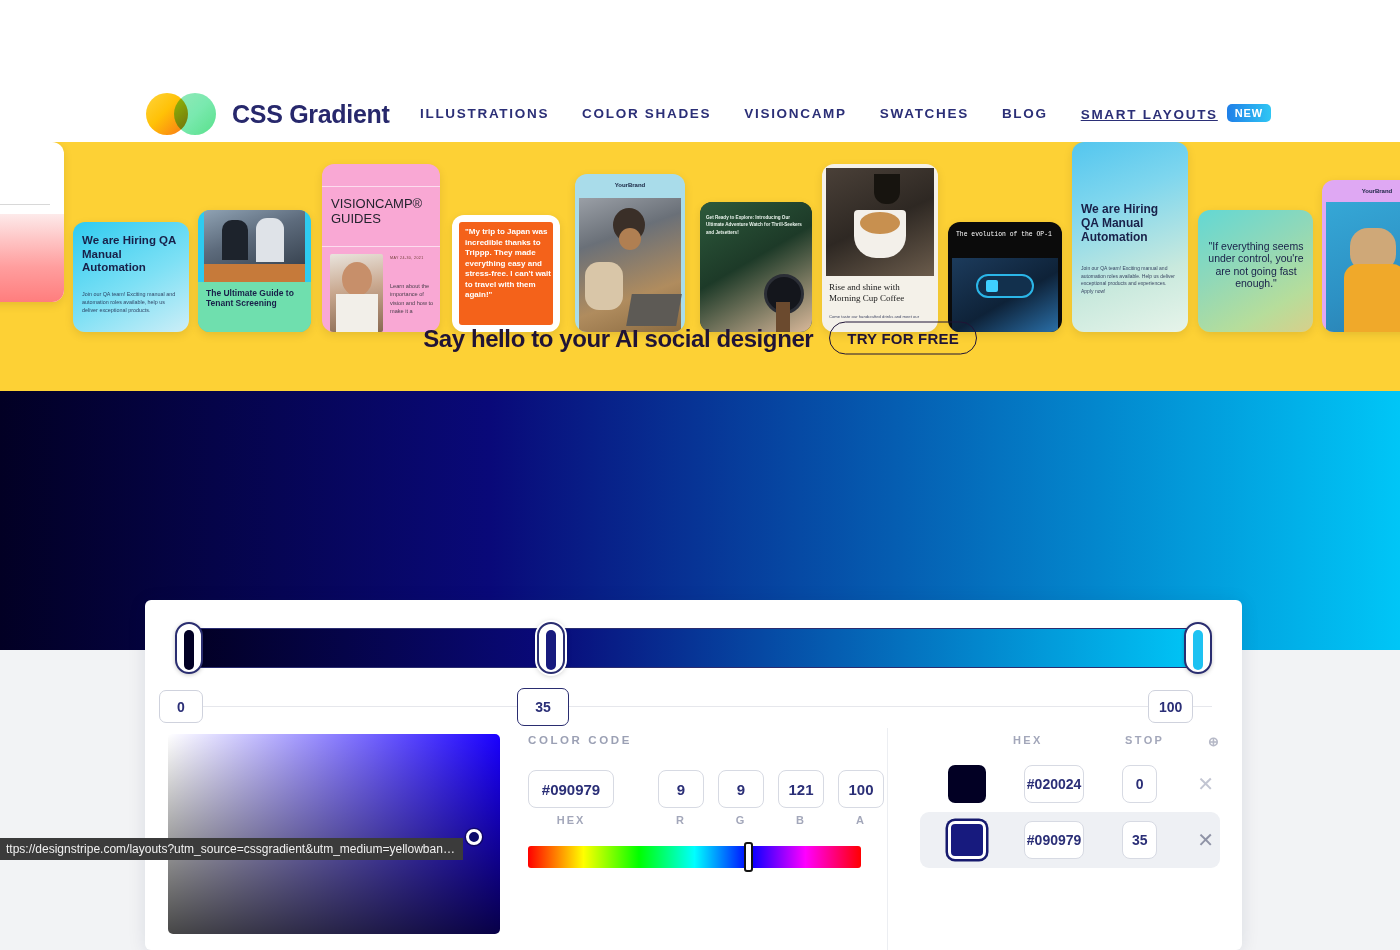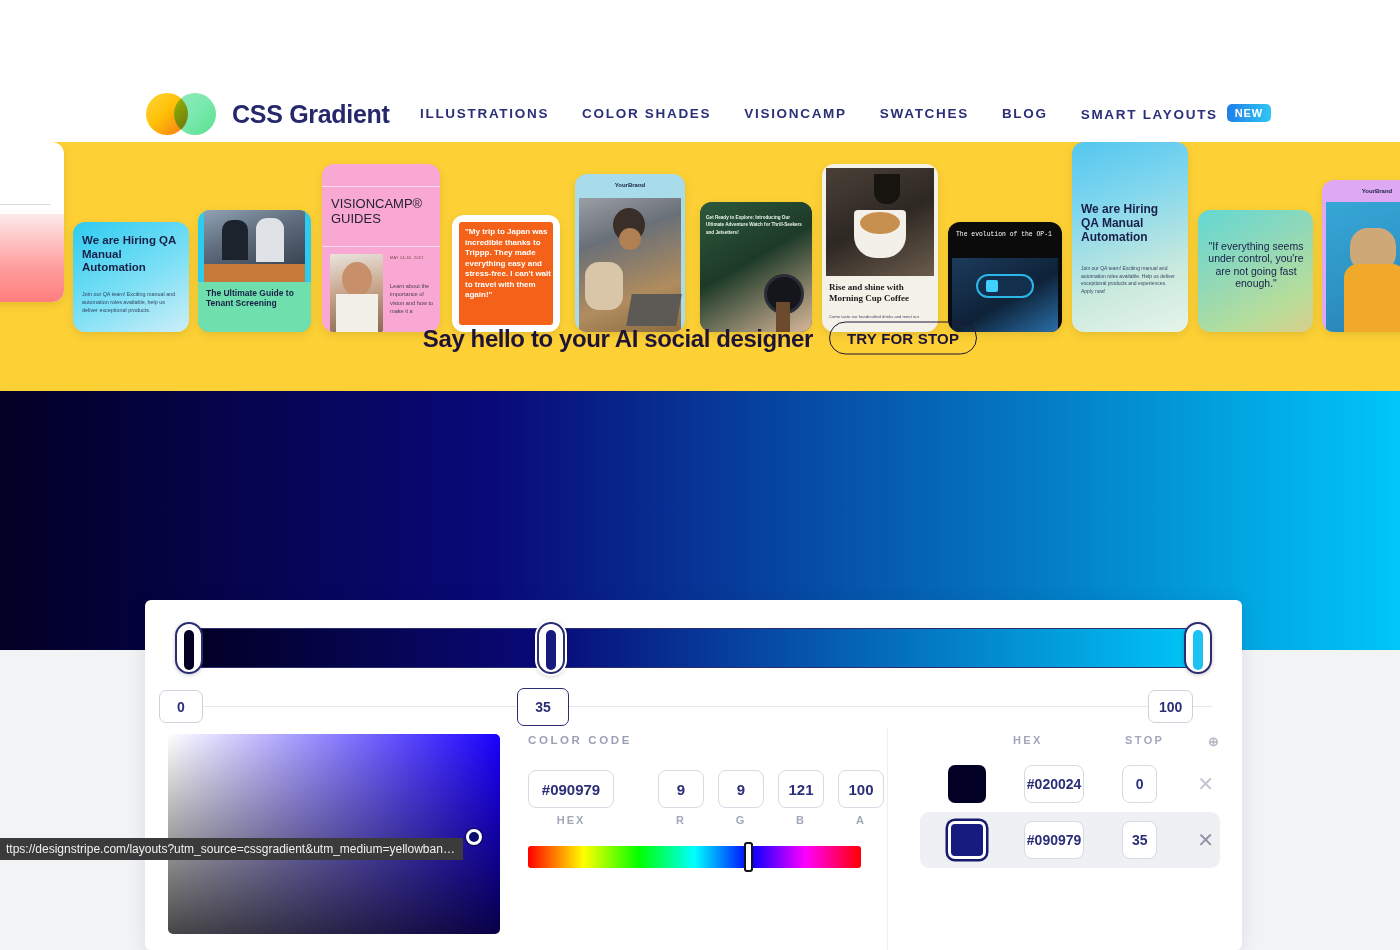"SMART LAYOUTS NEW" .nav-item:last-child { text-decoration: none -> underline }
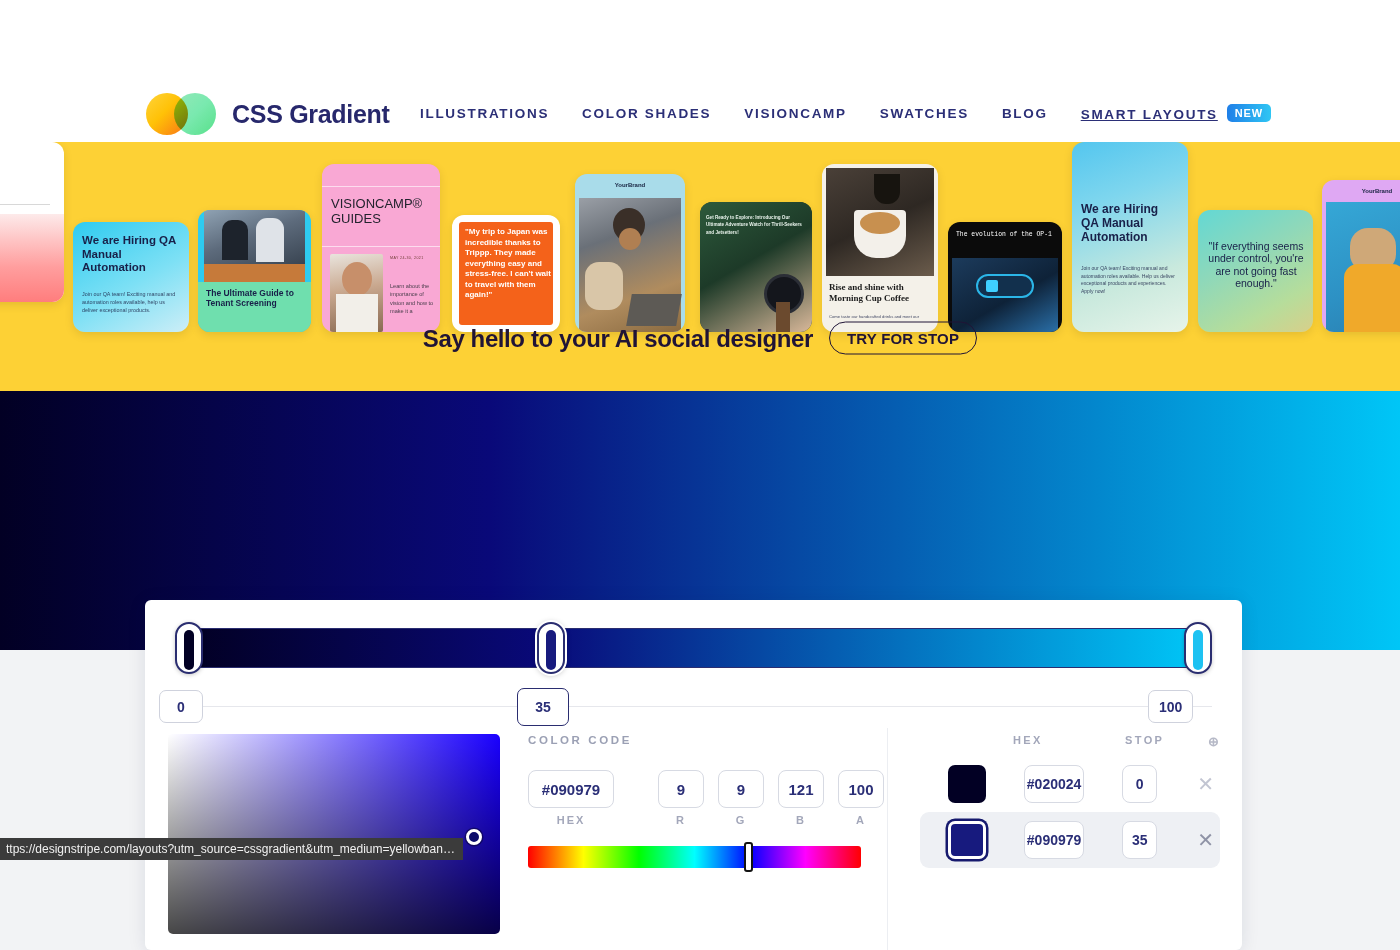"Rise and shine with Morning" div.ct { font-weight: 700 -> 400 }
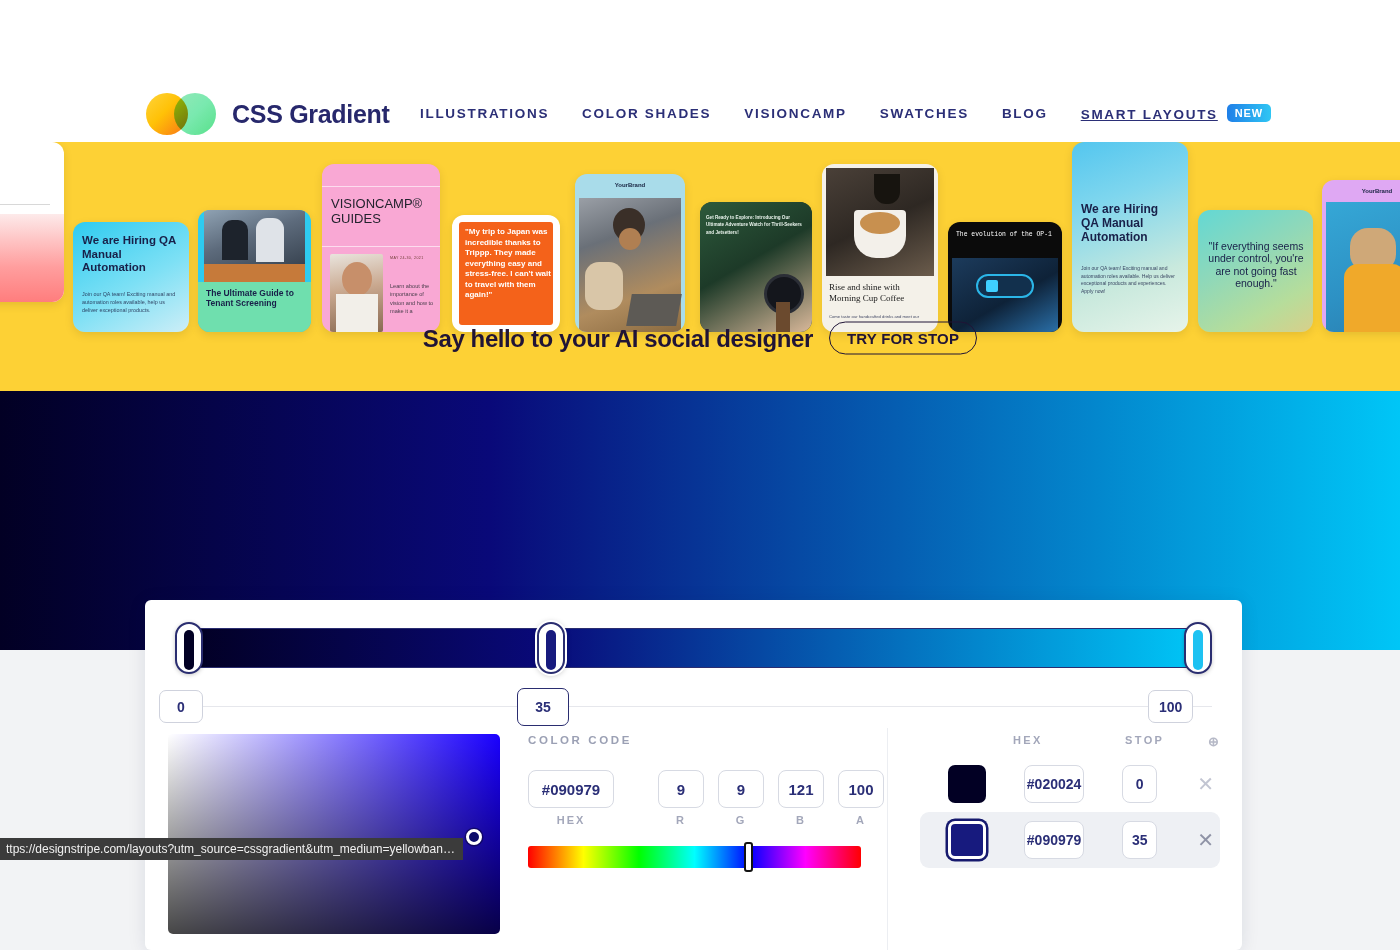"TRY FOR STOP" button.promo-cta { text: STOP -> FREE }
